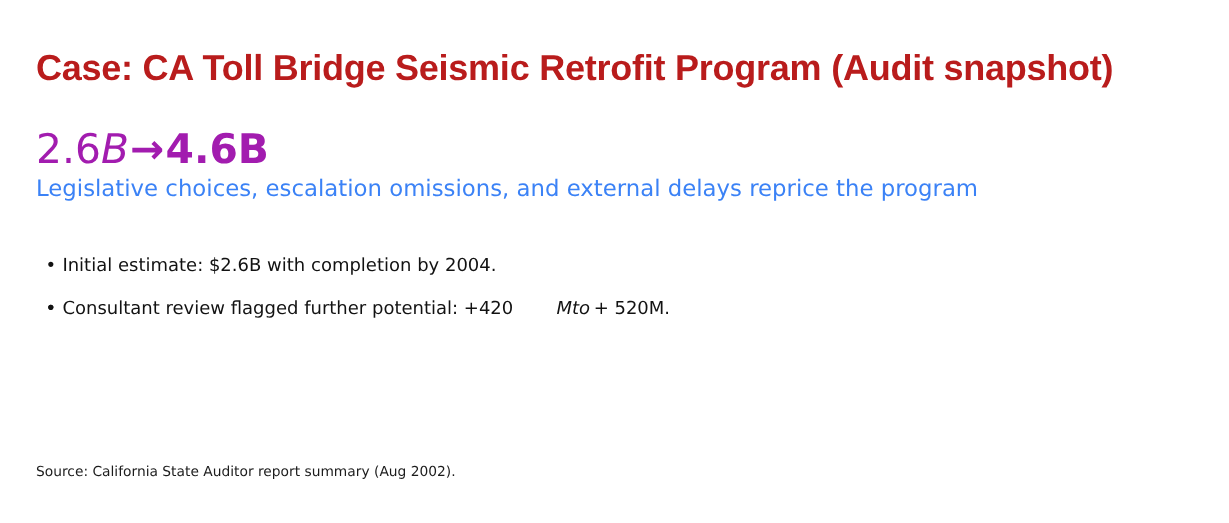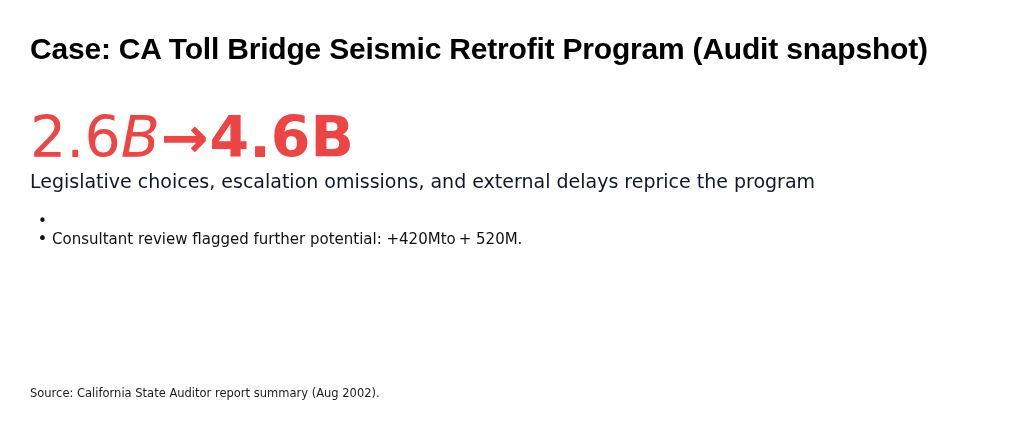"Case: CA Toll Bridge Seismic" .slide-title { color: #000000 -> #b91c1c; top: 30px -> 39px }
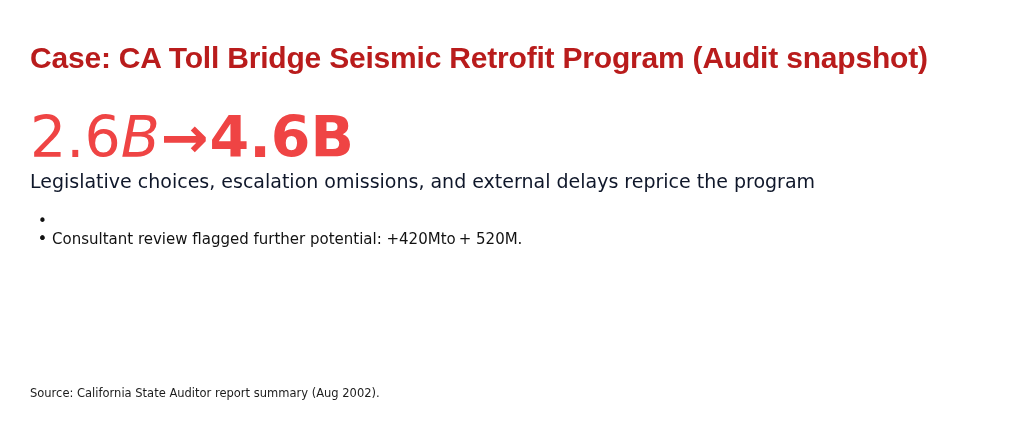"2.6B→4.6B" .headline { color: #ef4444 -> #a21caf; font-size: 57px -> 34px }
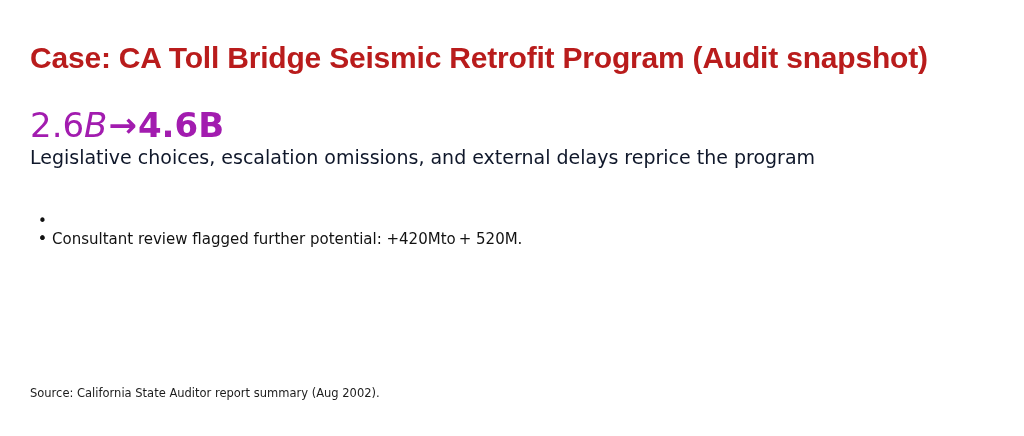"Legislative choices, escalation" .subtitle { color: #0f172a -> #3b82f6 }
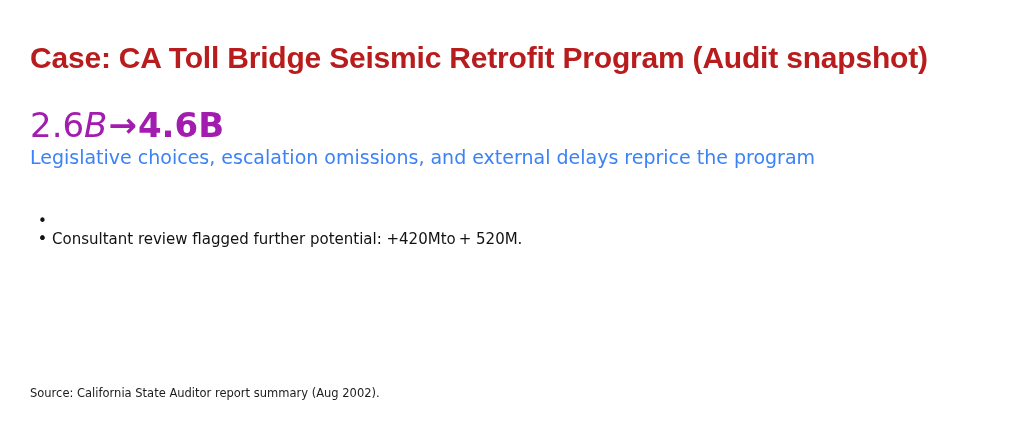"Initial estimate: $2.6B with completion" span.bullet-text { html: none -> <span>Initial estimate: $2.6B with completion by 2004.</span> }
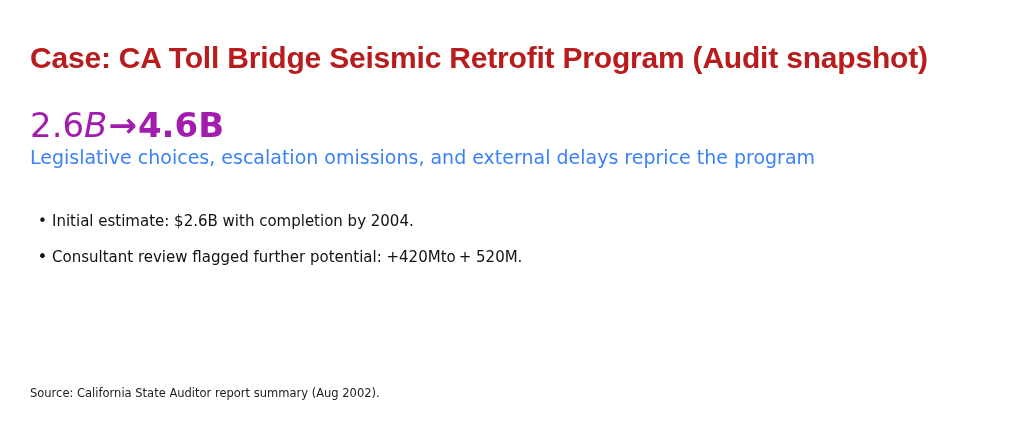"Mto" .bullet-text .mathit { font-style: none -> italic; padding-left: none -> 36px }
